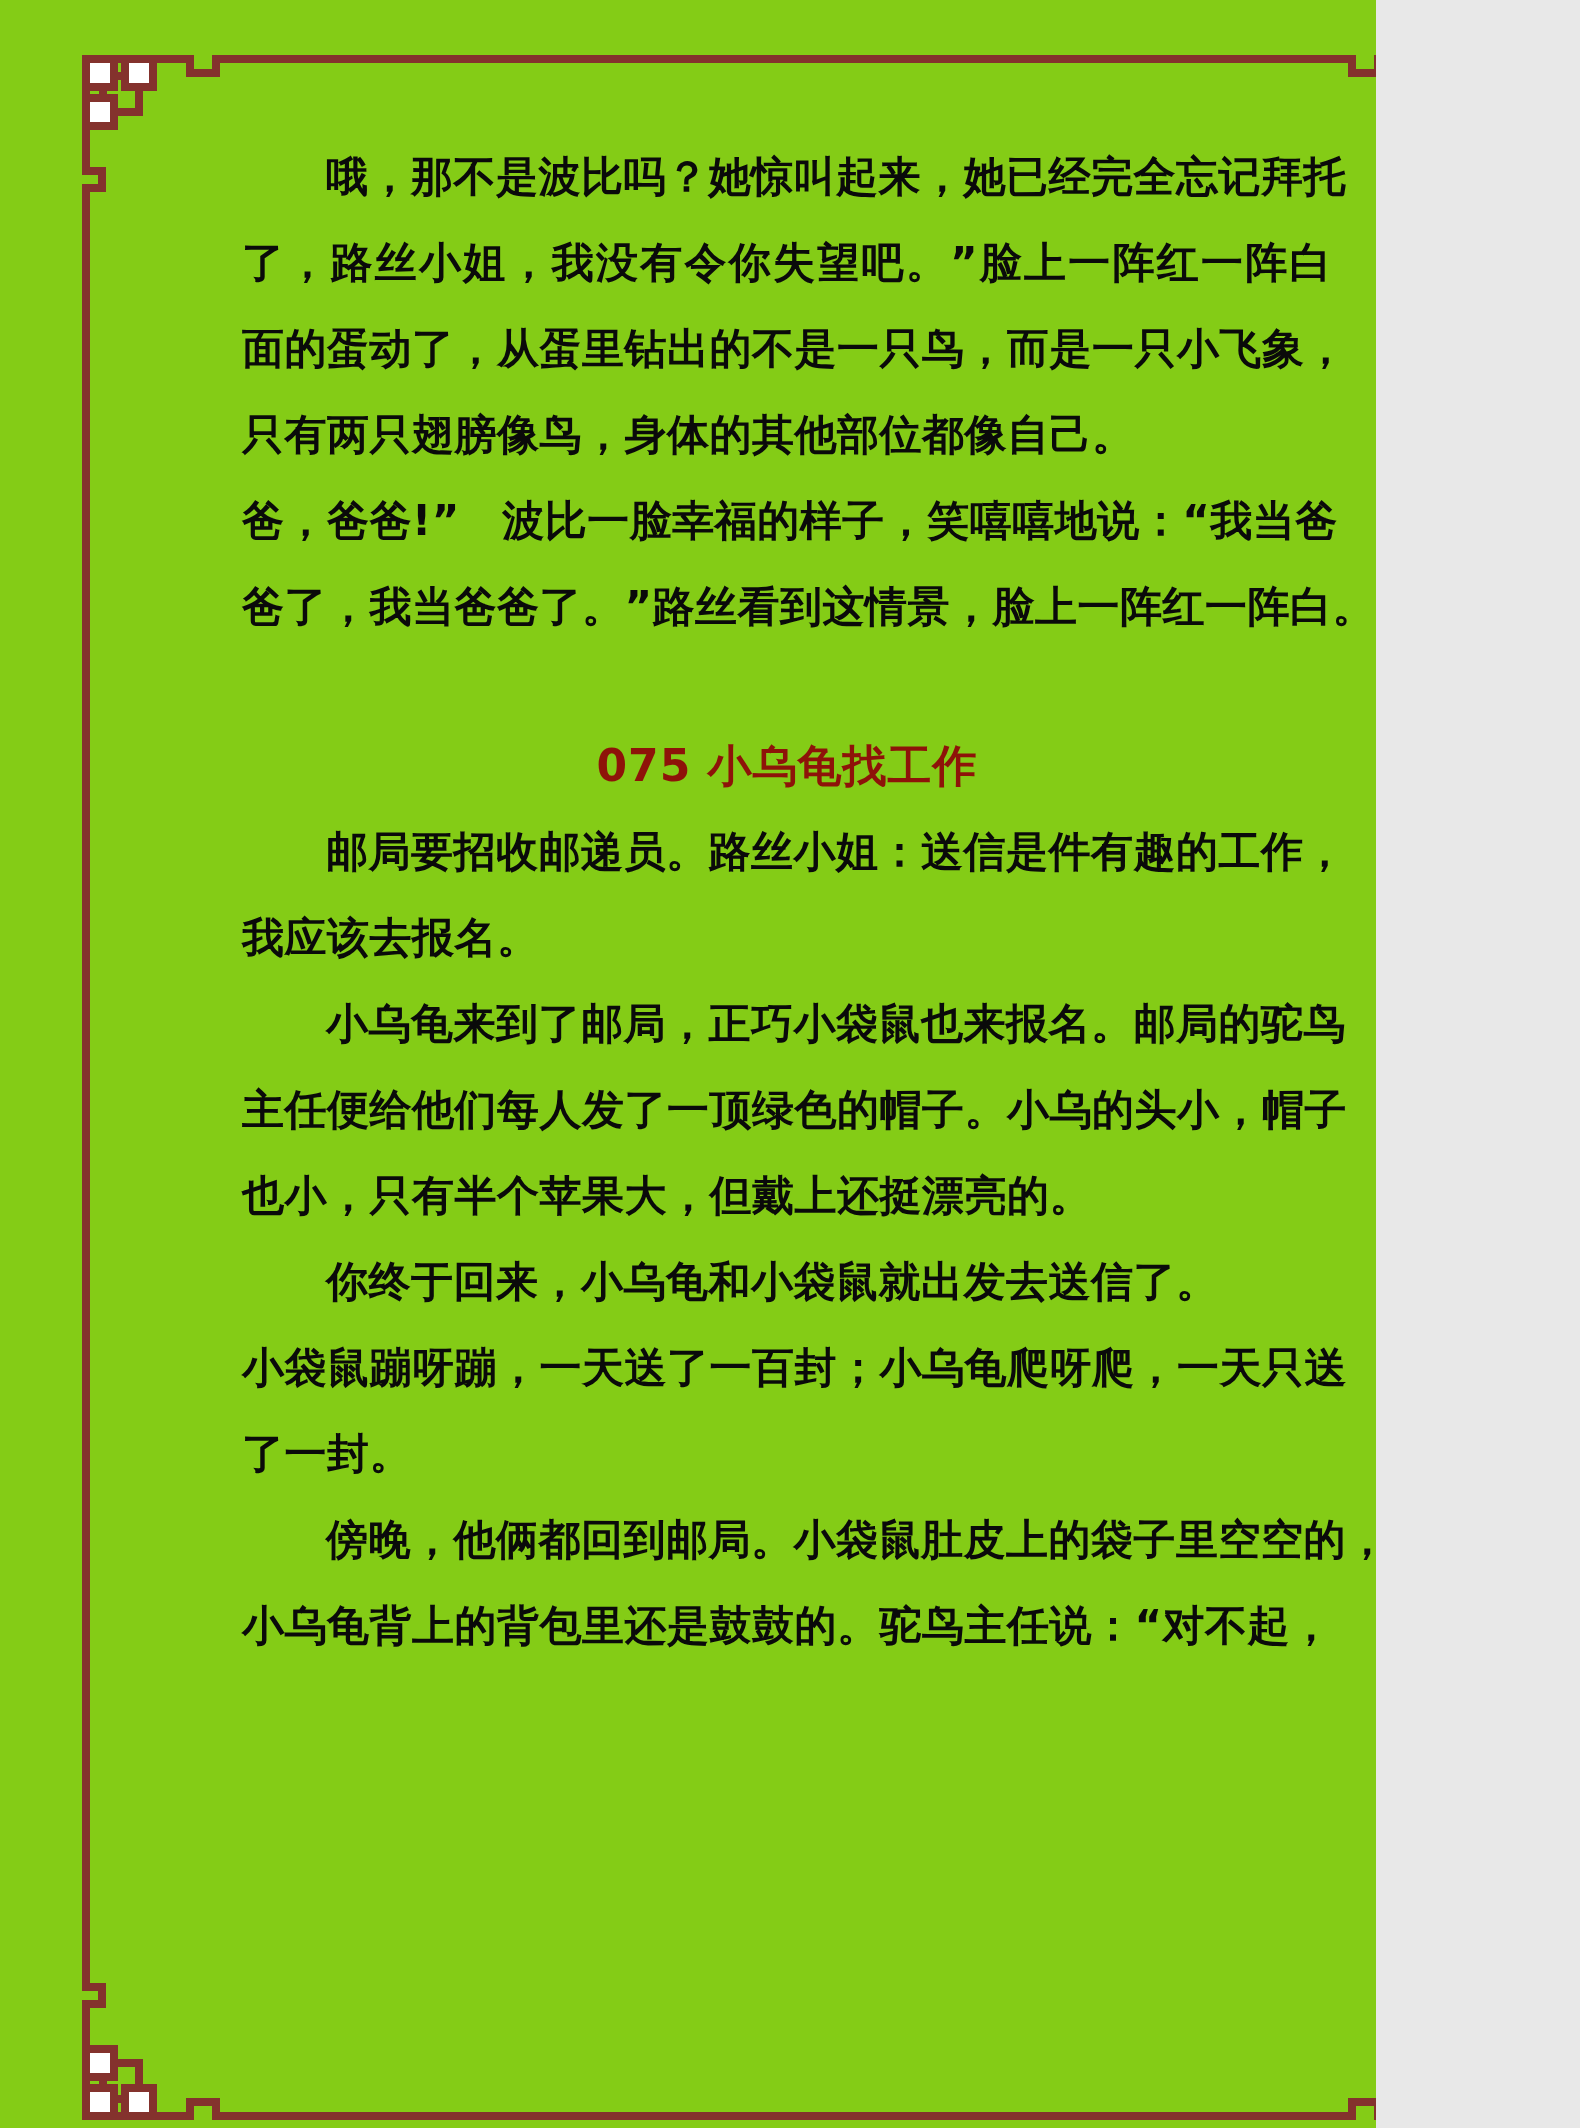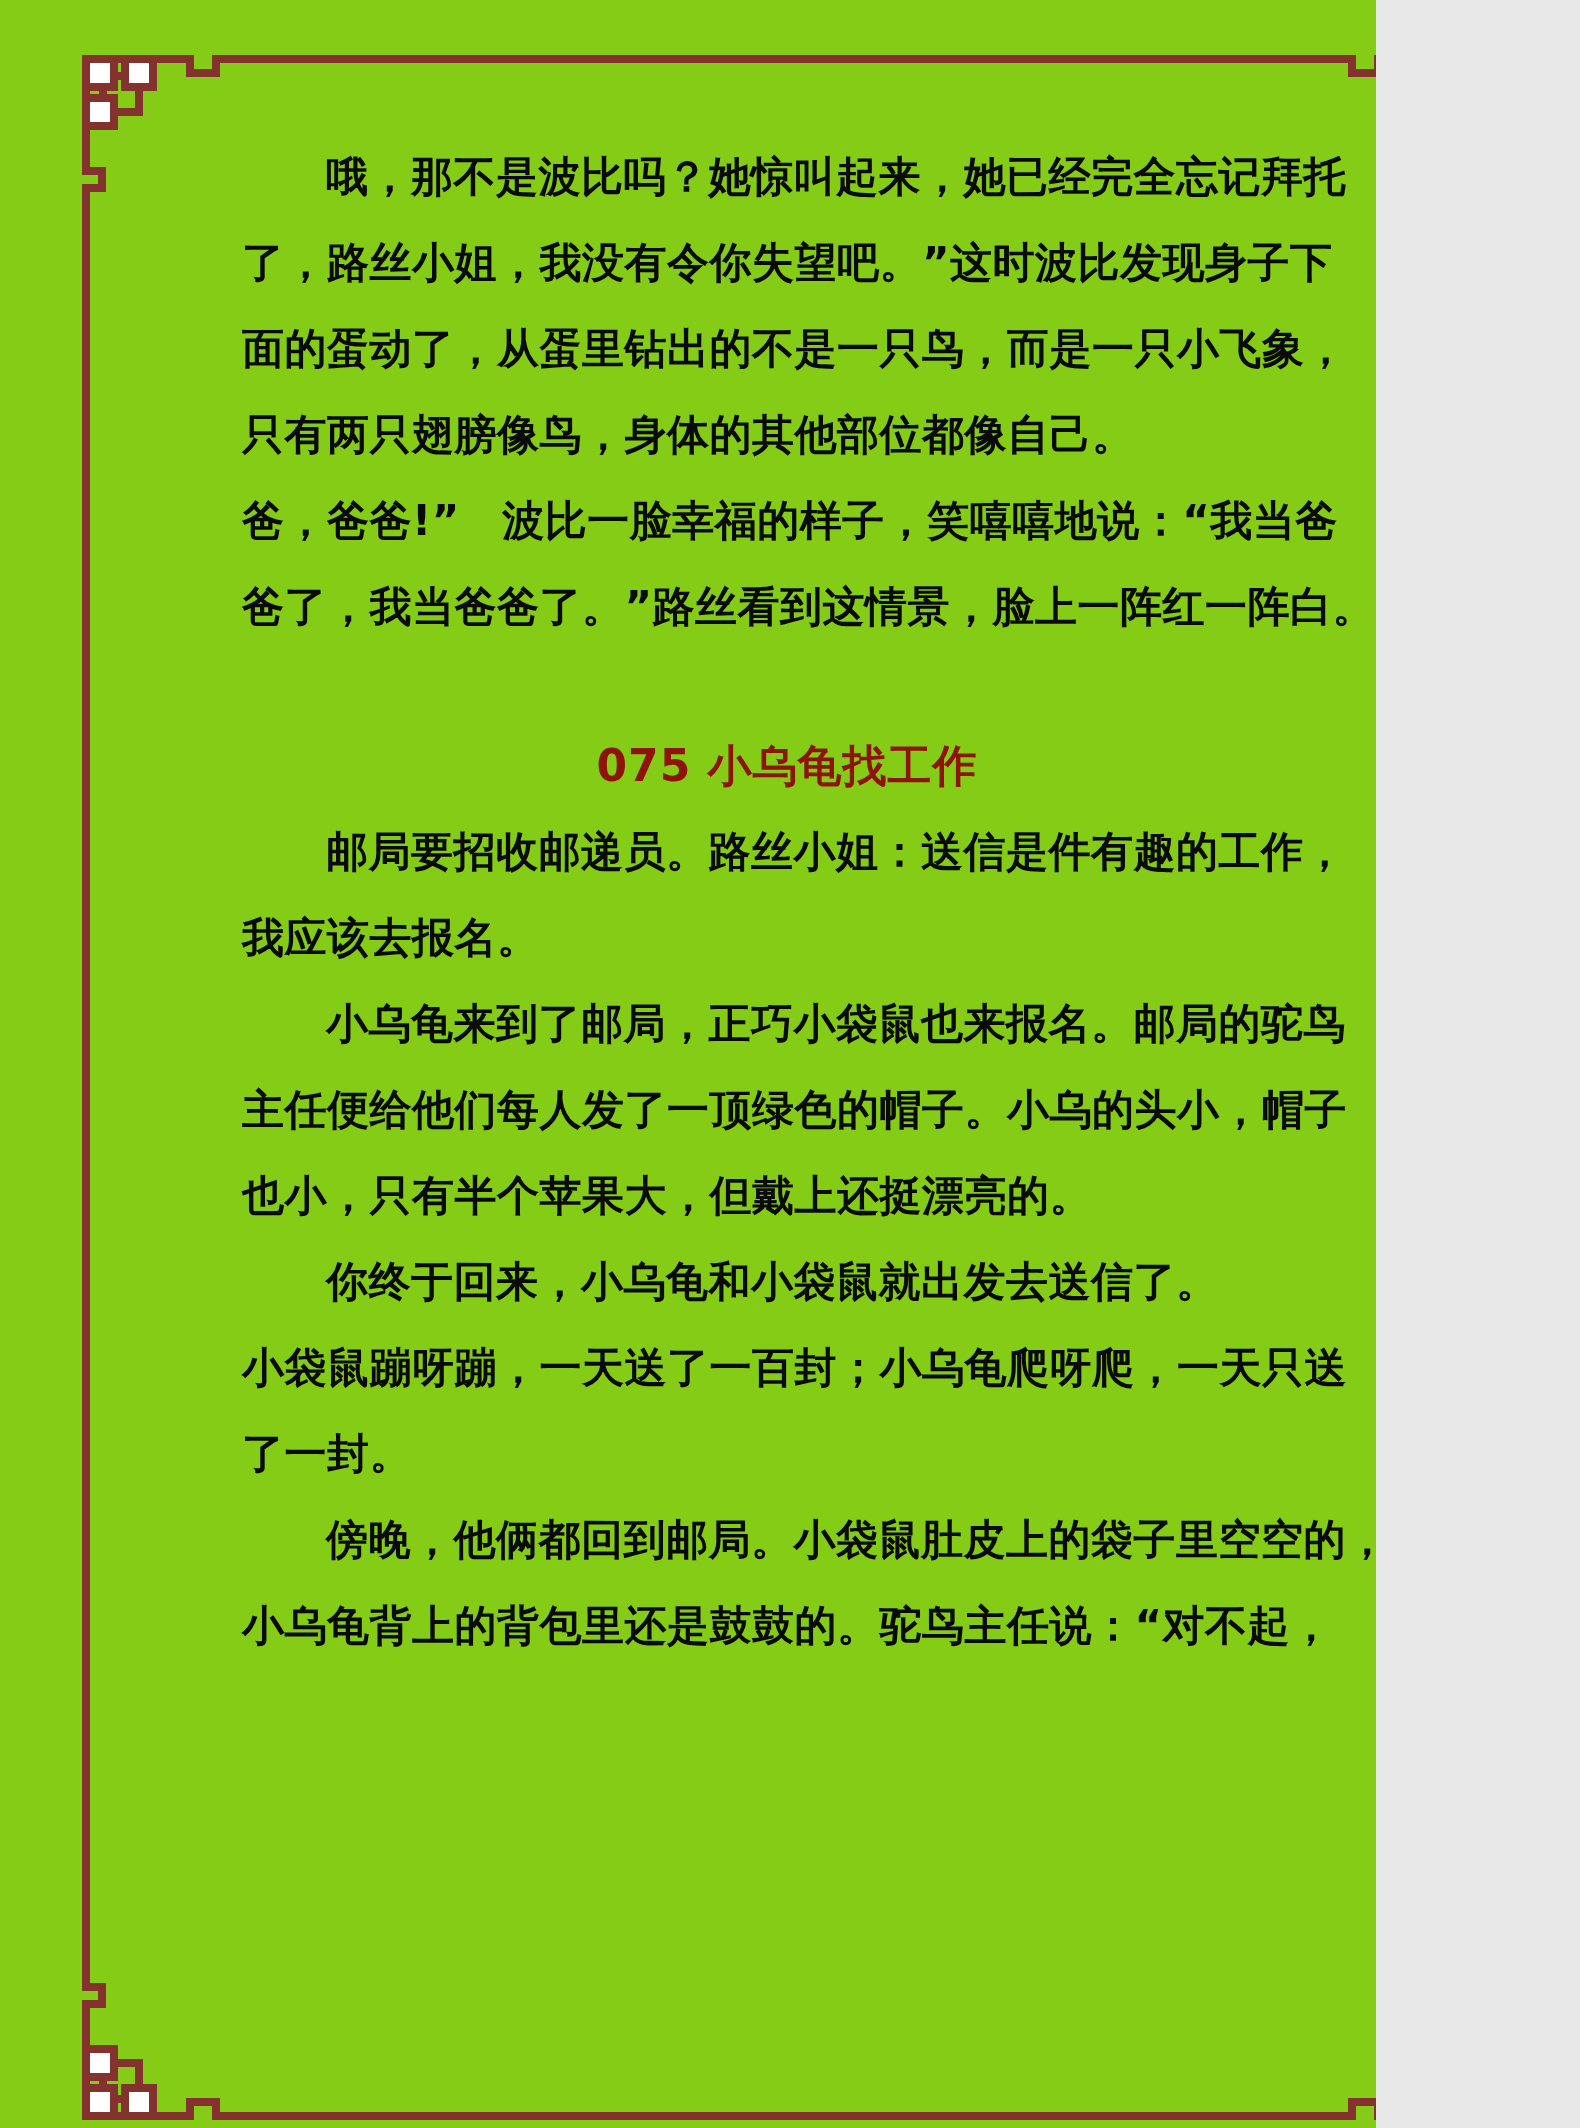"了，路丝小姐，我没有令你失望吧。”这时波比发现身子下" div.line { text: 这时波比发现身子下 -> 脸上一阵红一阵白 }
